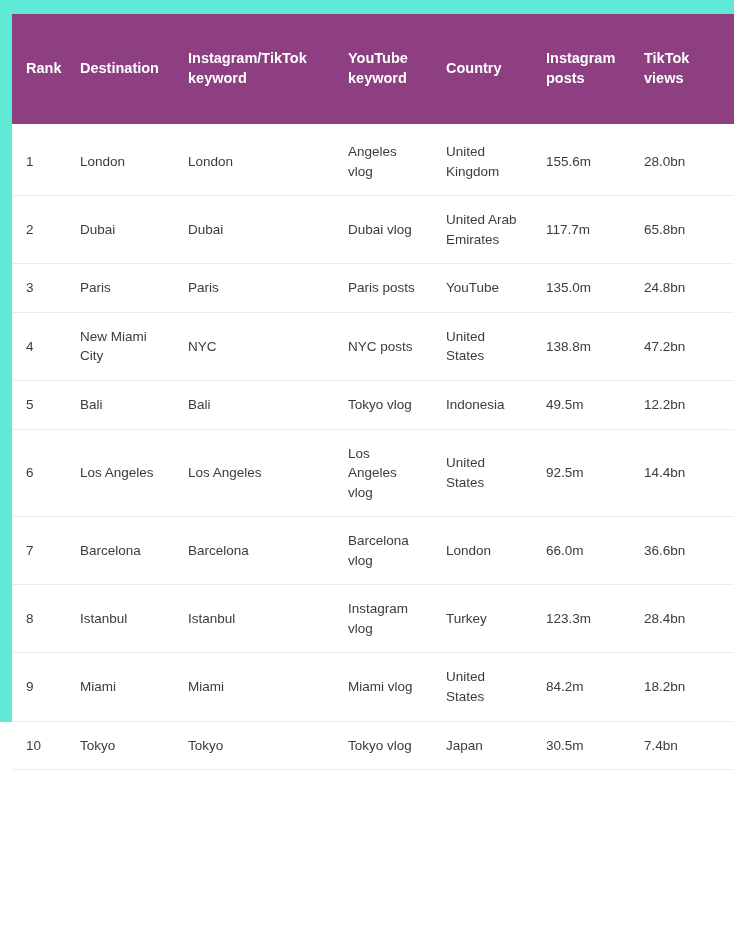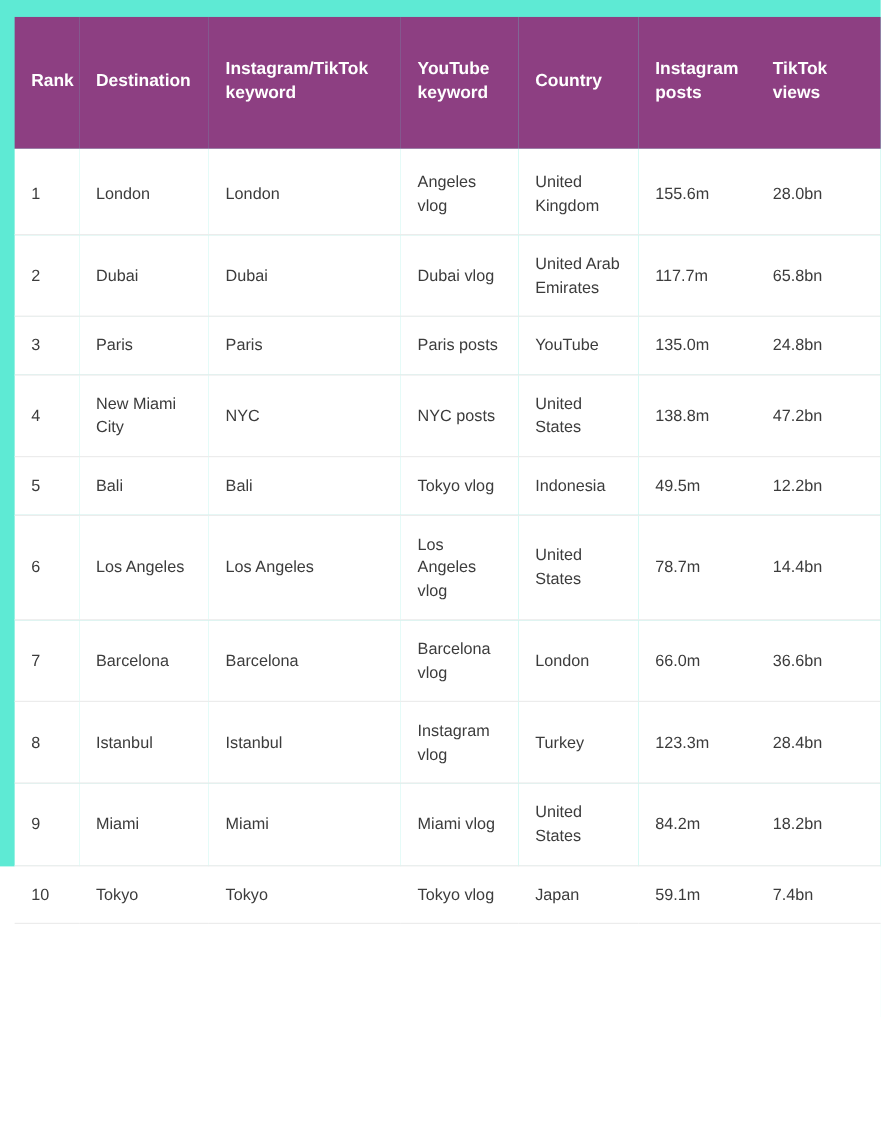"78.7m" td { text: 78.7m -> 92.5m }
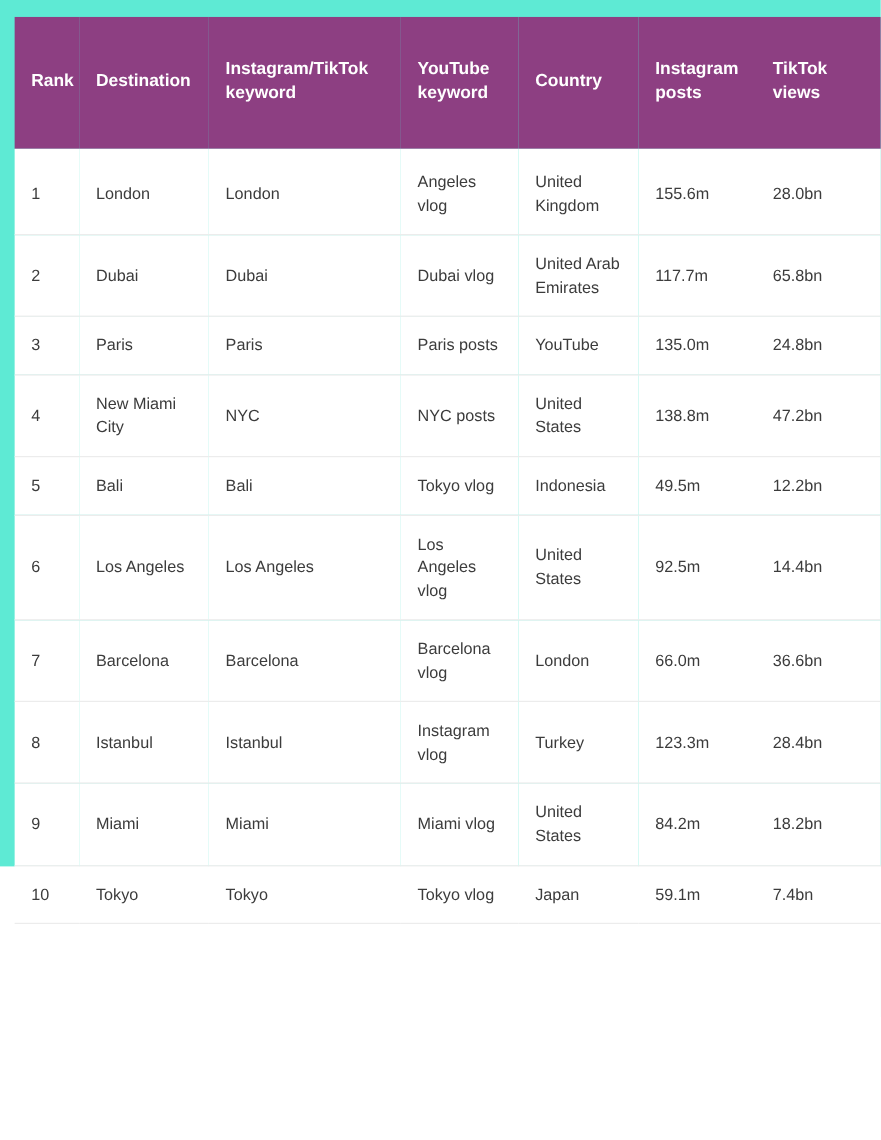"59.1m" td { text: 59.1m -> 30.5m }
